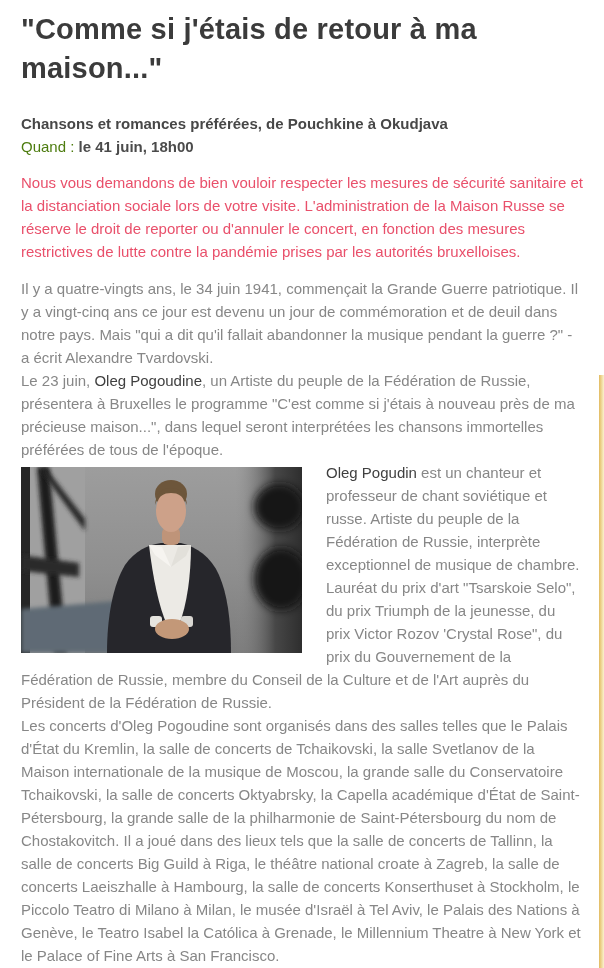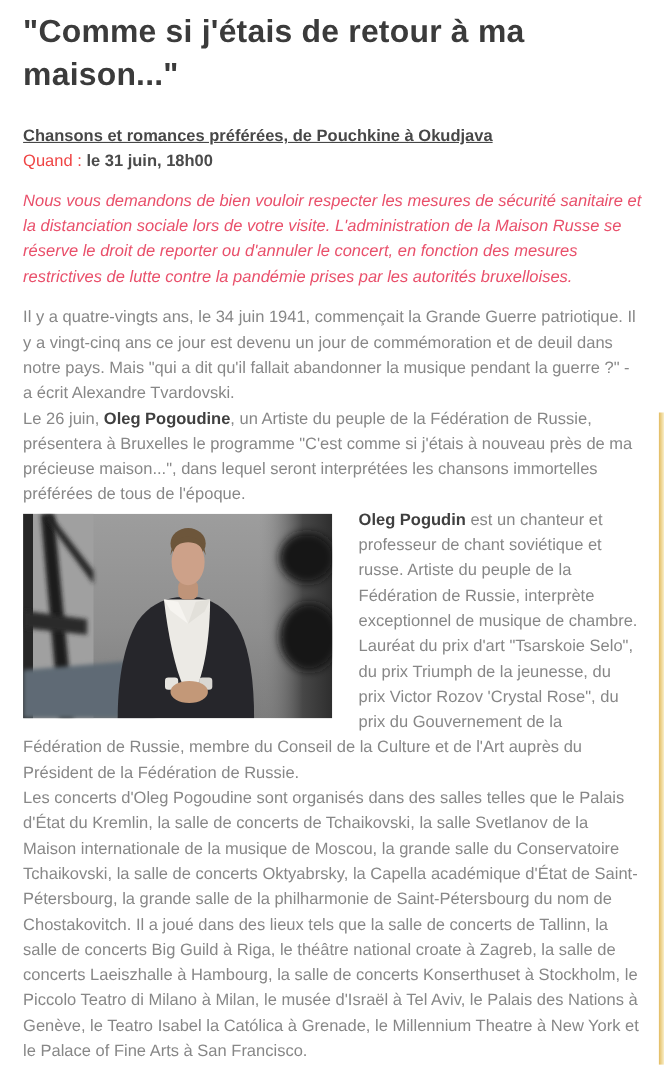"Chansons et romances préférées, de" .subtitle { text-decoration: underline -> none }
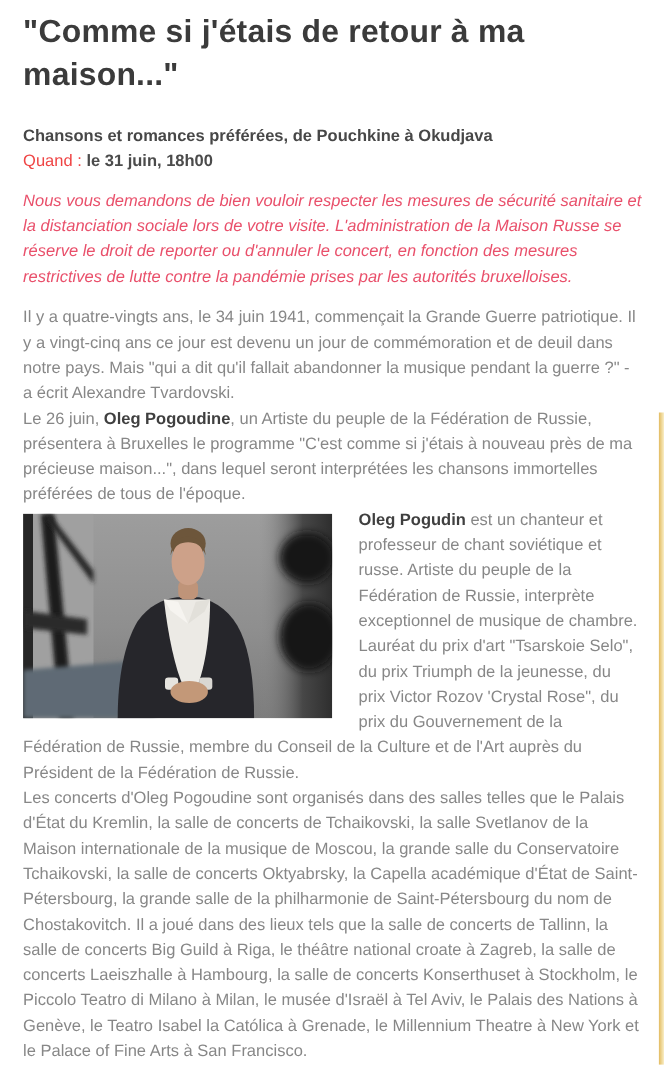"Quand :" .meta-label { color: #ef4444 -> #4d7c0f }
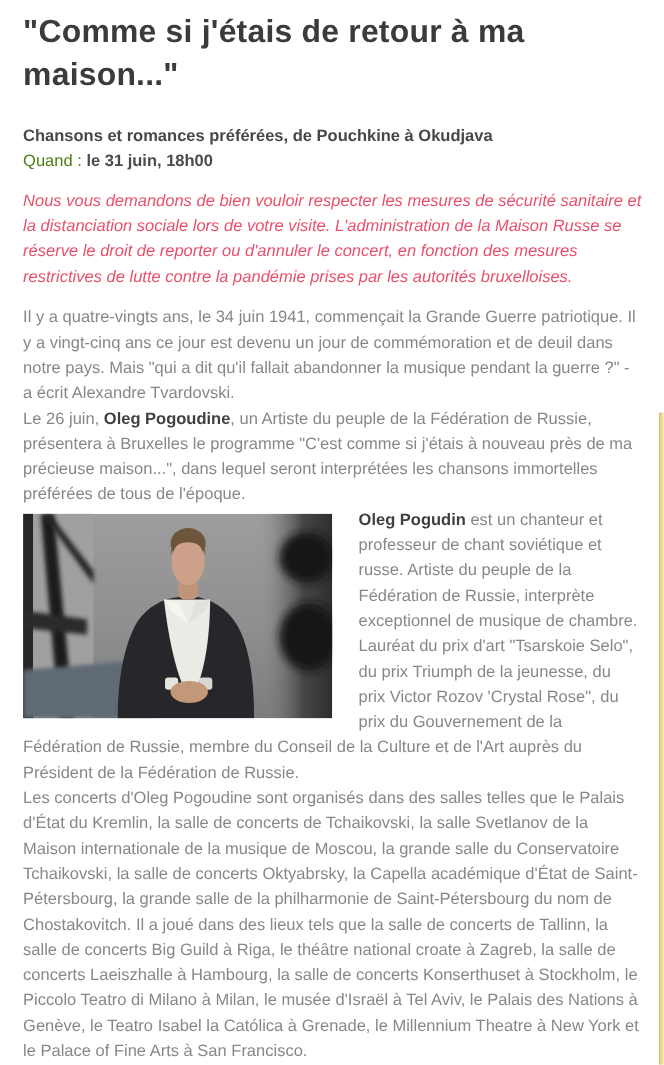"le 31 juin, 18h00" span.meta-value { text: 31 -> 41 }
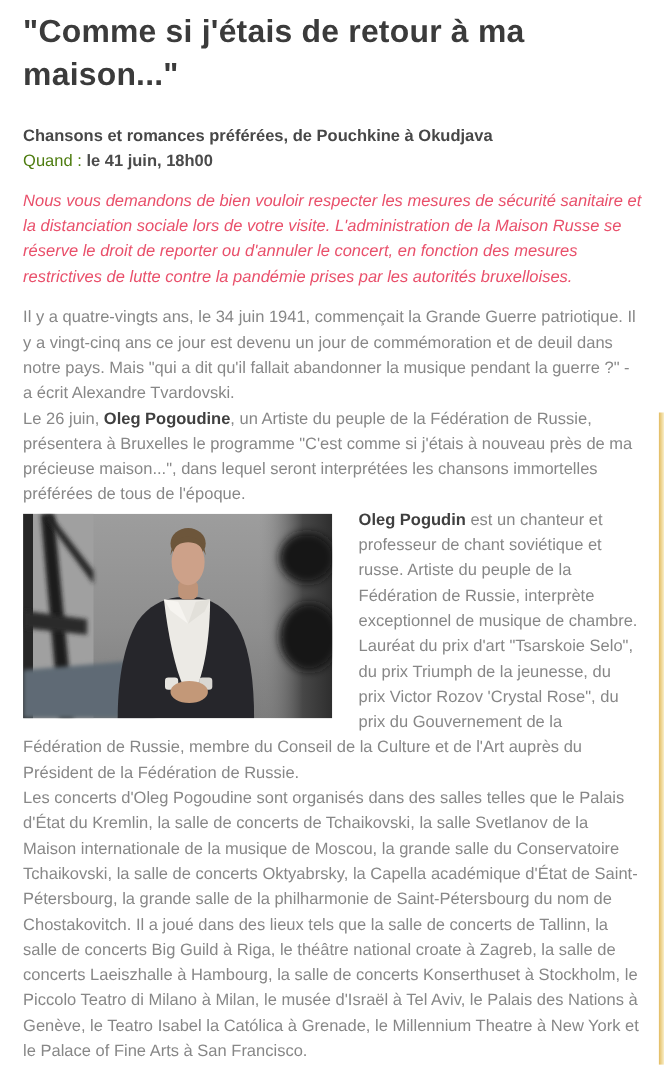"Nous vous demandons de bien" .warning { font-style: italic -> none }
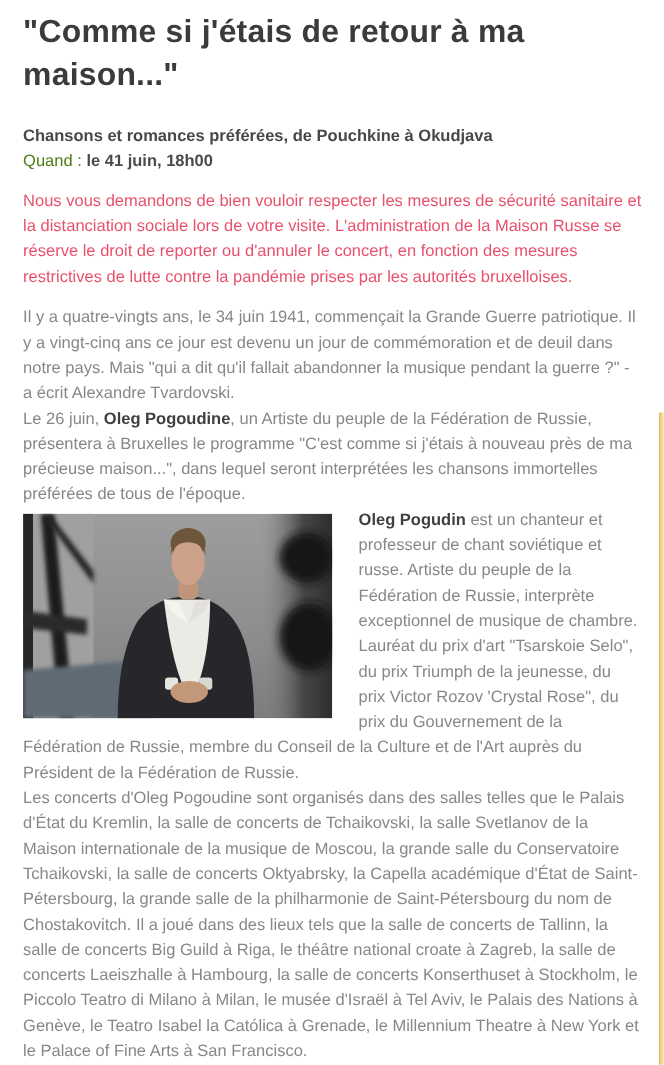"Le 26 juin," span { text: 26 -> 23 }
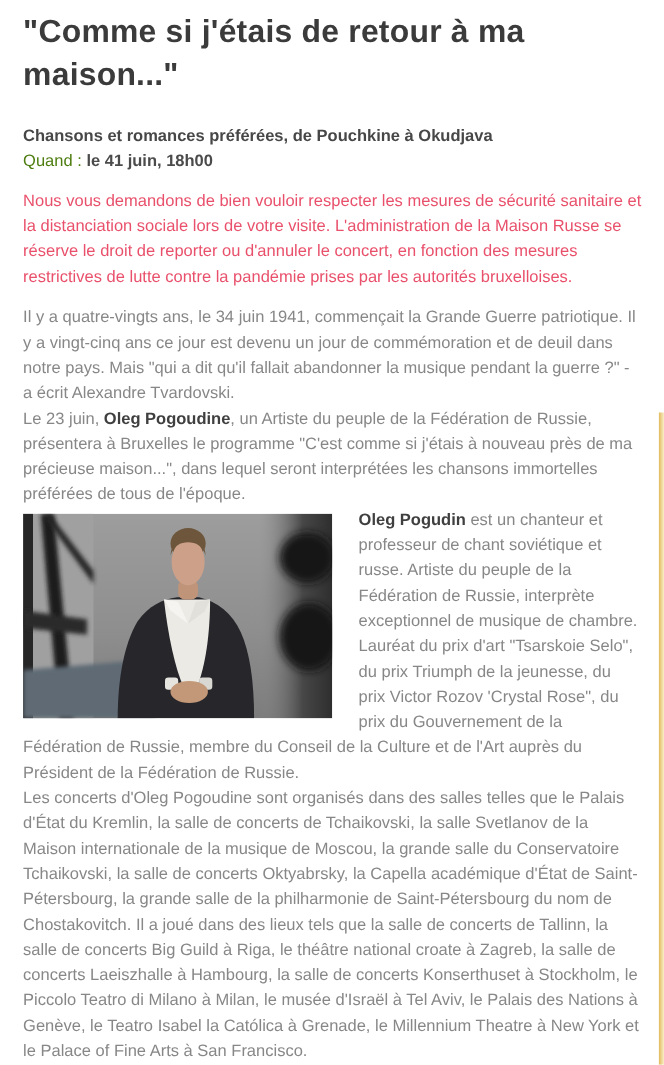"Oleg Pogoudine" .body-text strong { font-weight: 700 -> 400 }
